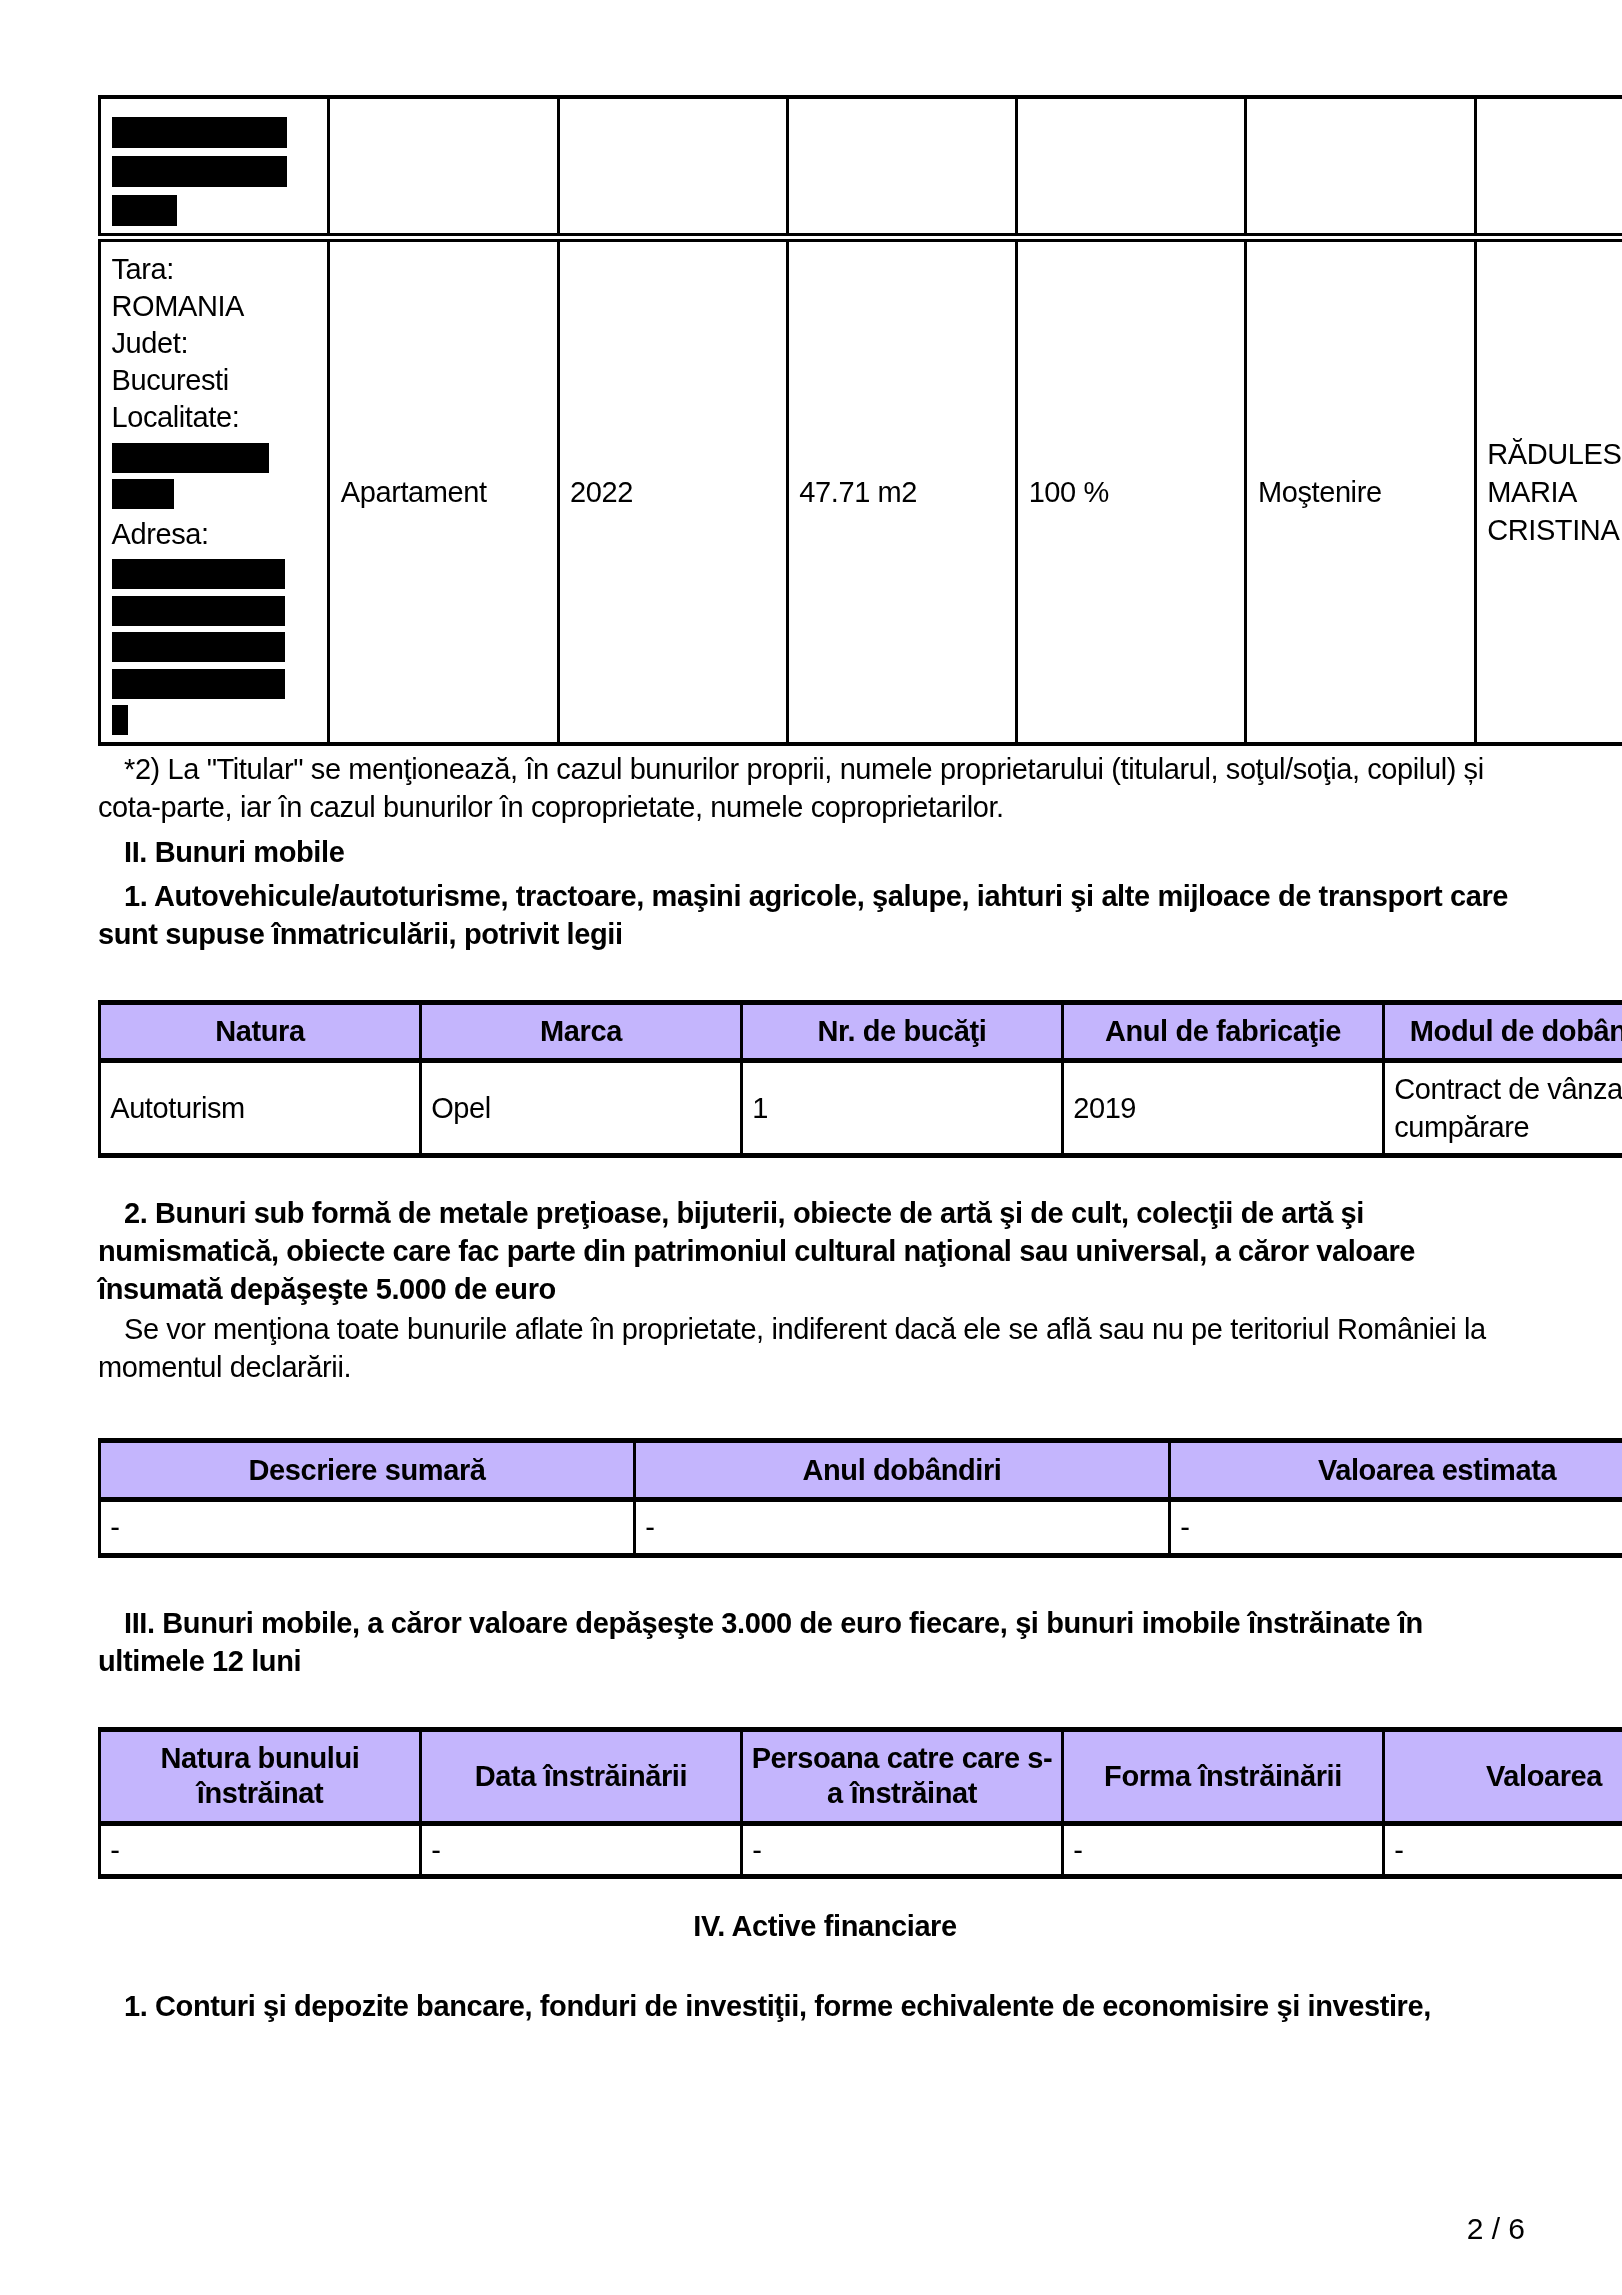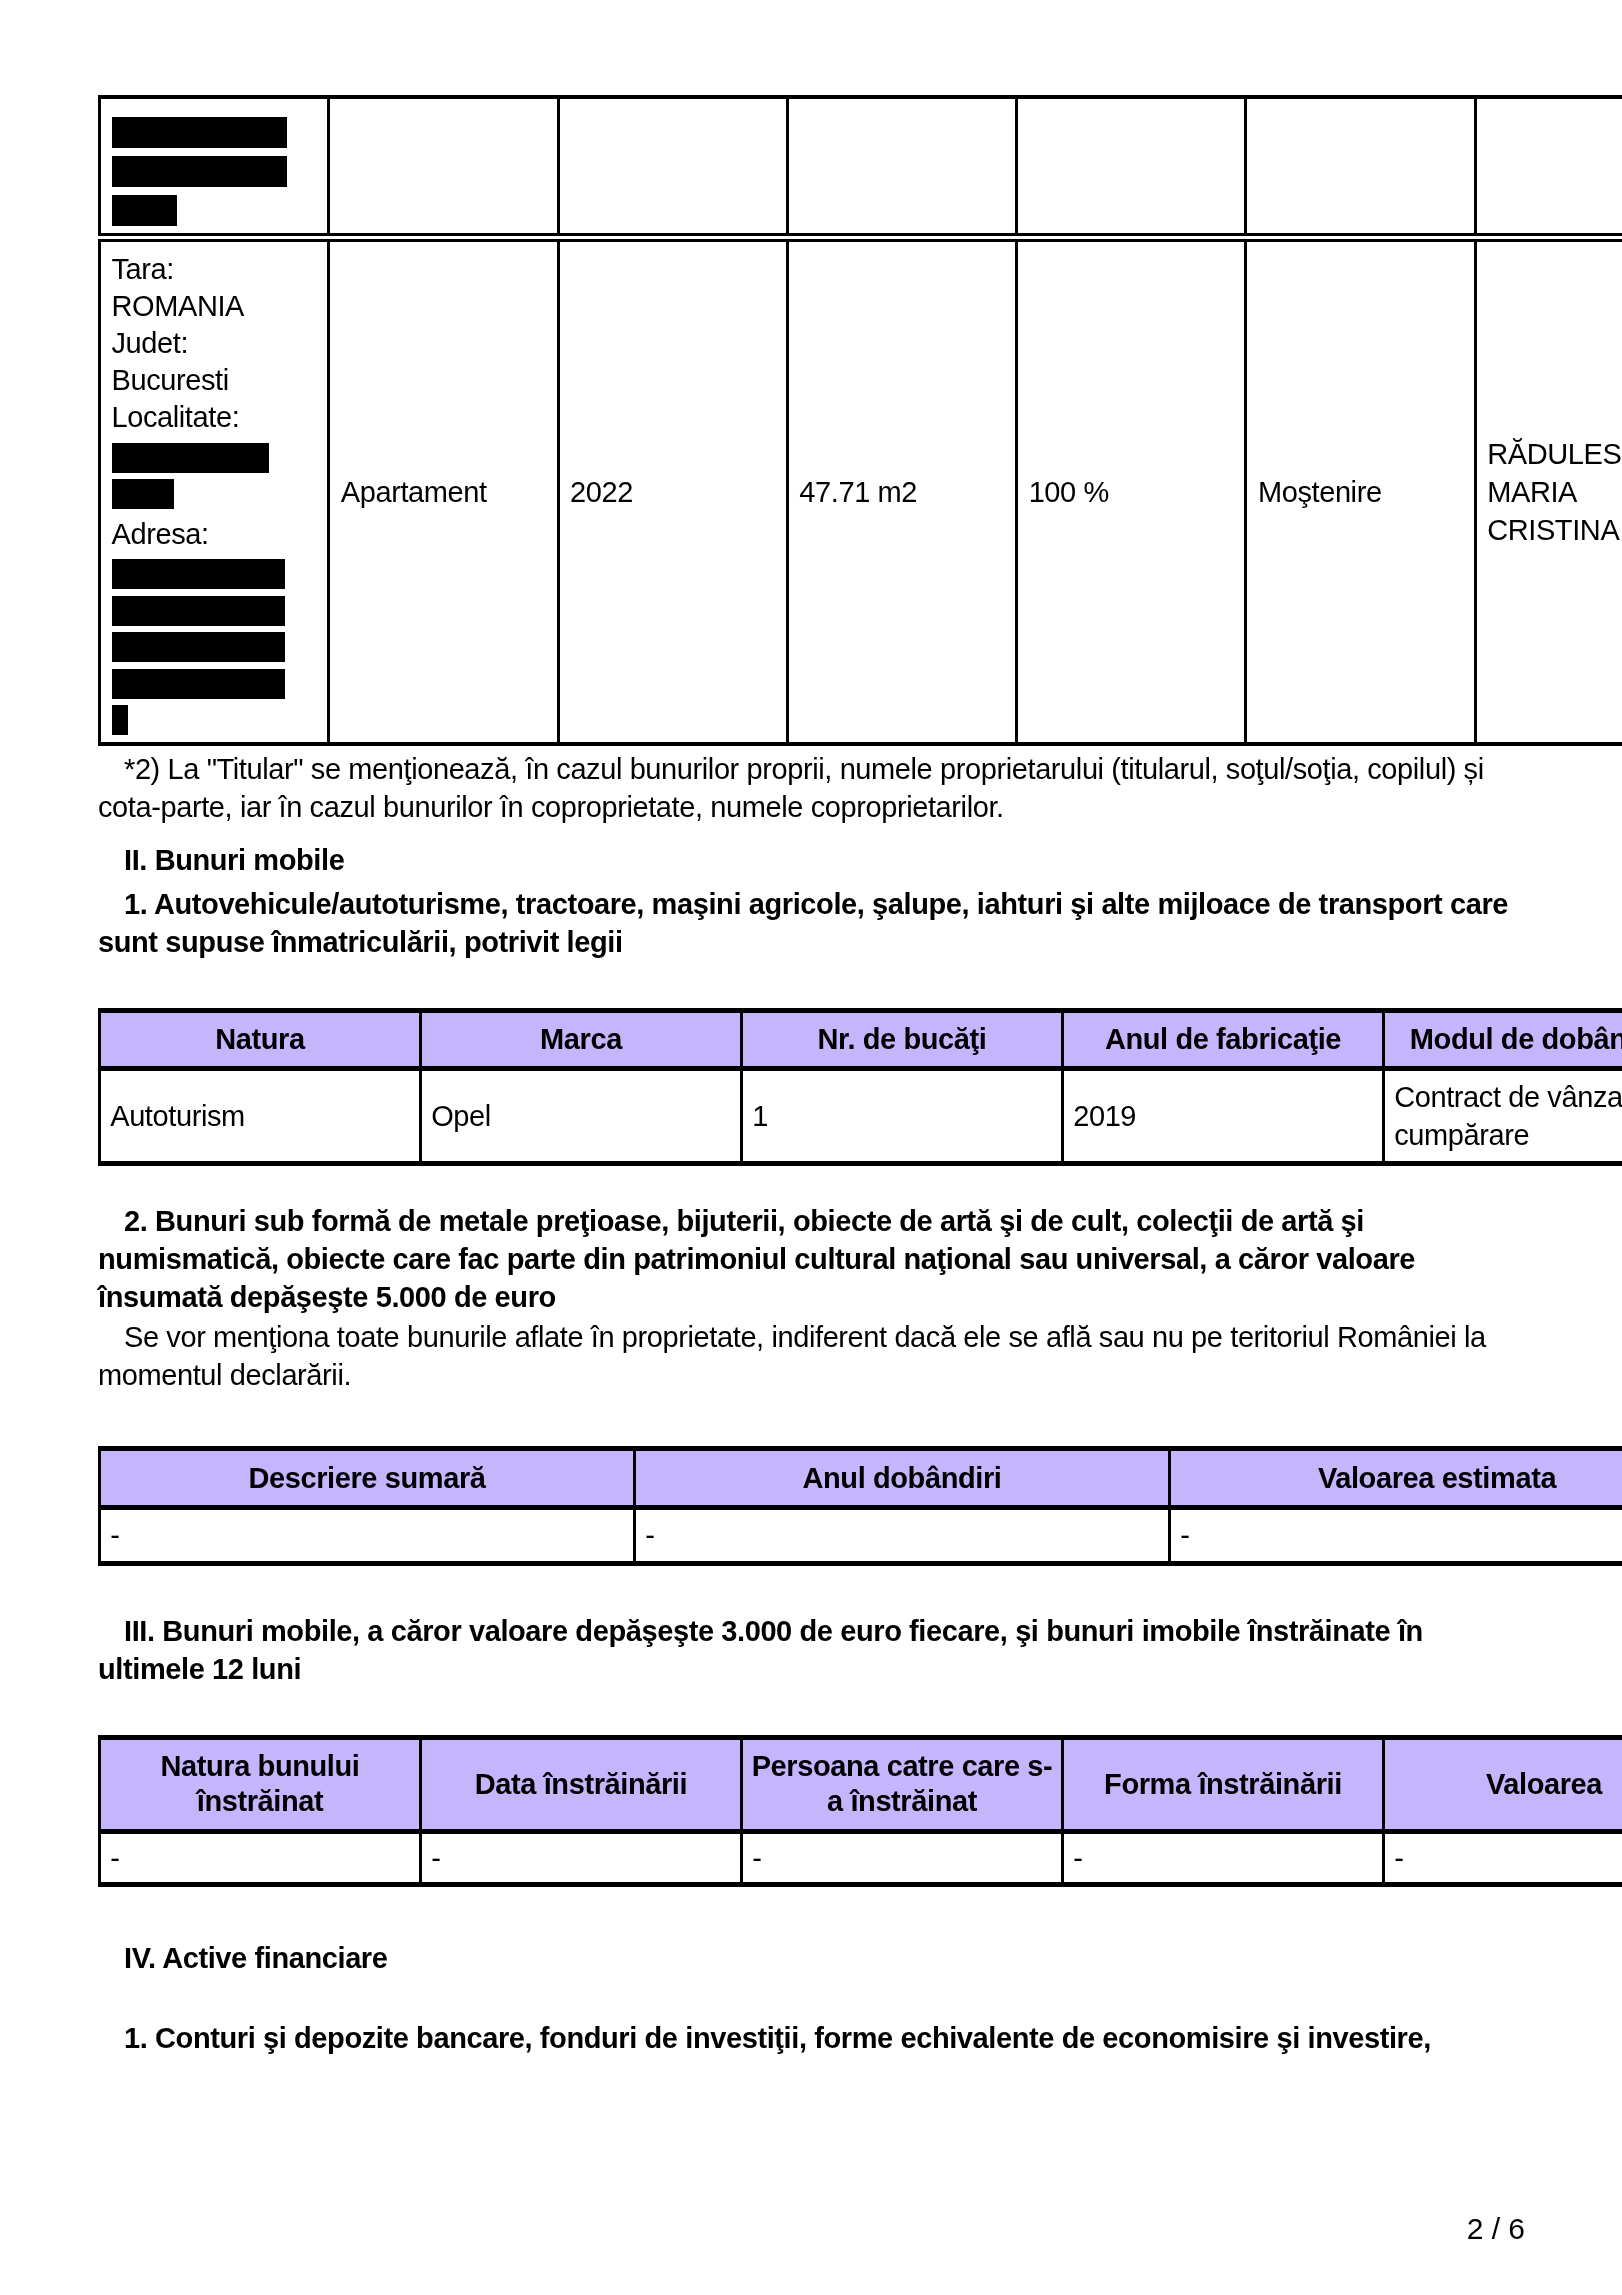"II. Bunuri mobile" .mt-s2 { margin-top: 15px -> 7px }
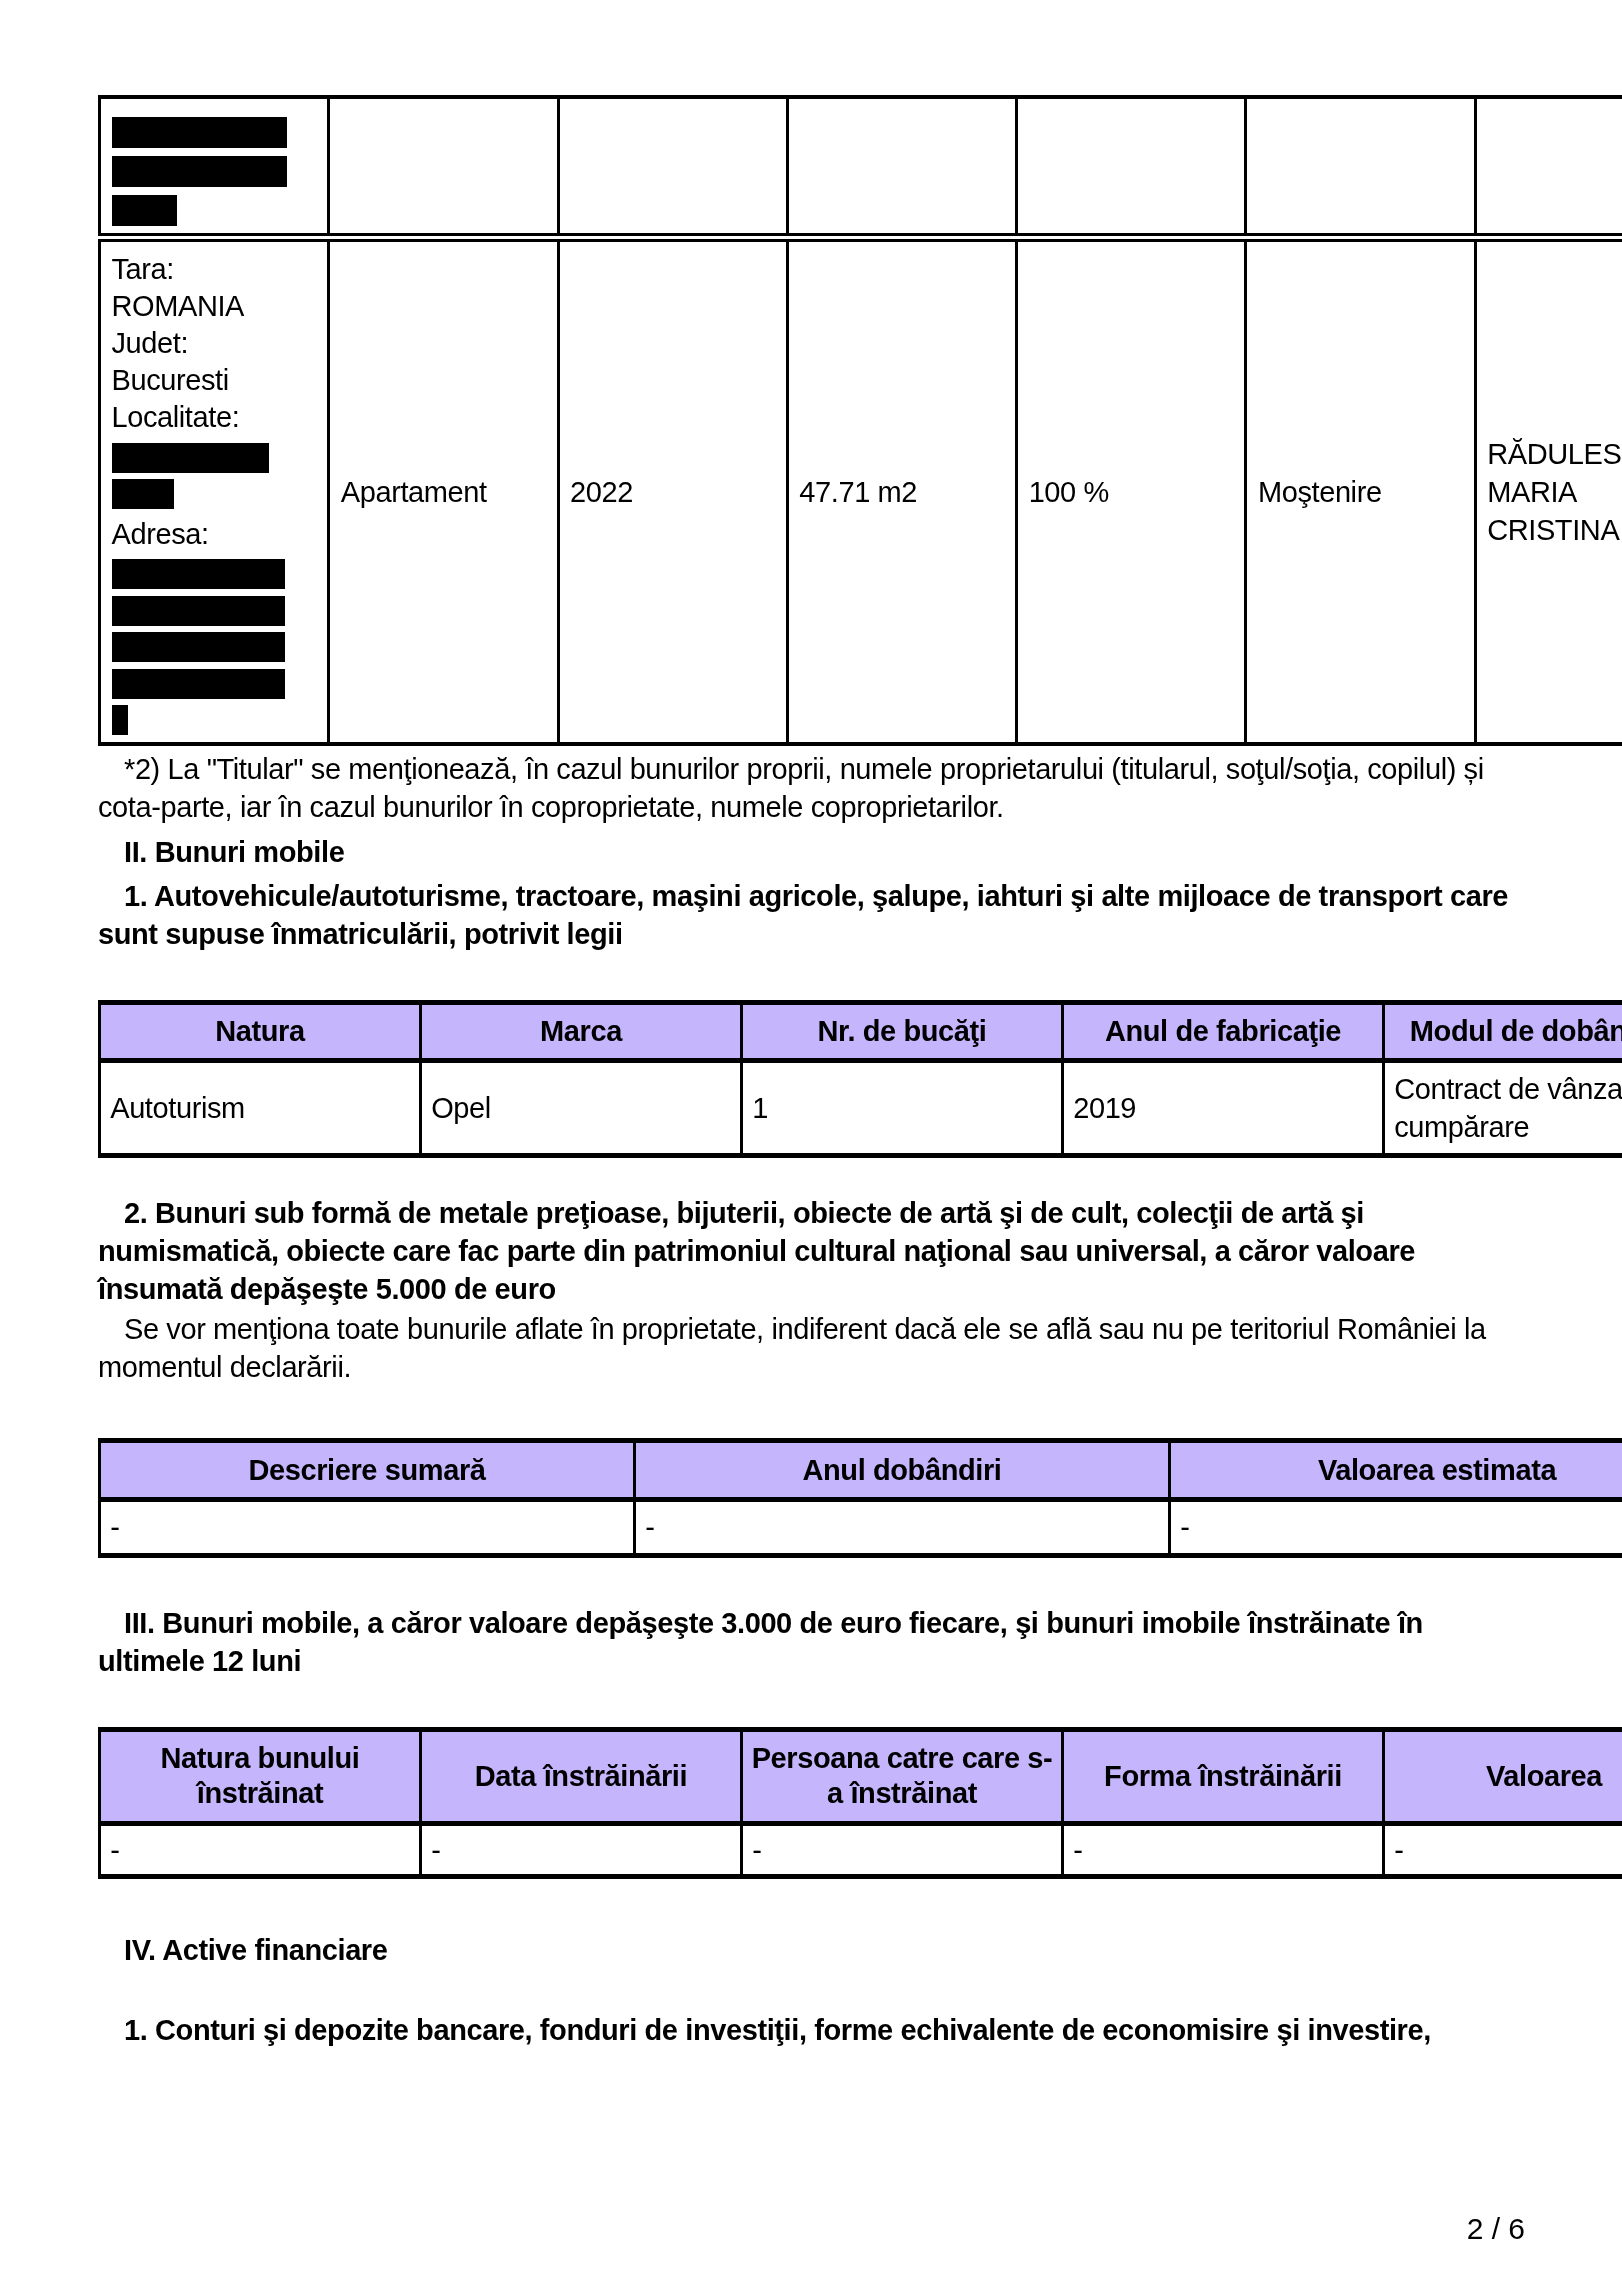"IV. Active financiare" .mt-s4 { margin-top: 52px -> 28px; text-align: none -> center }
